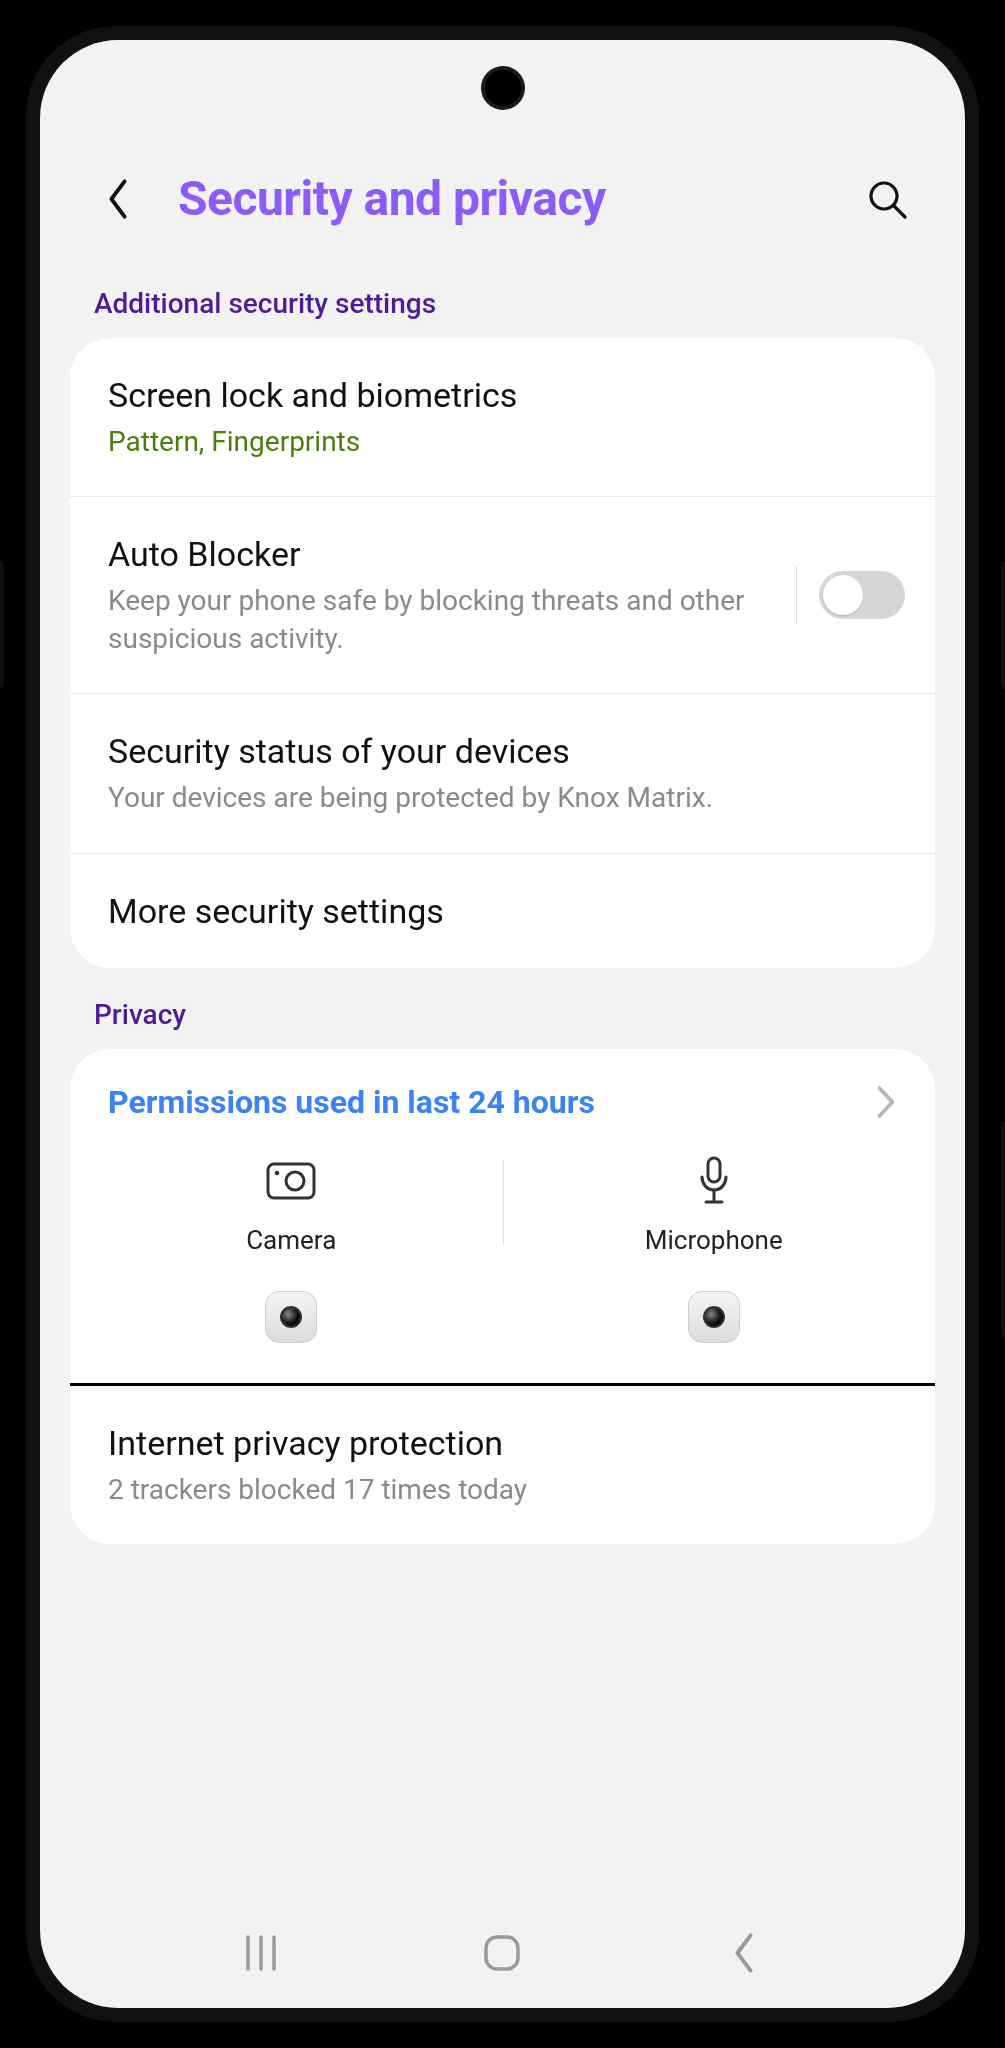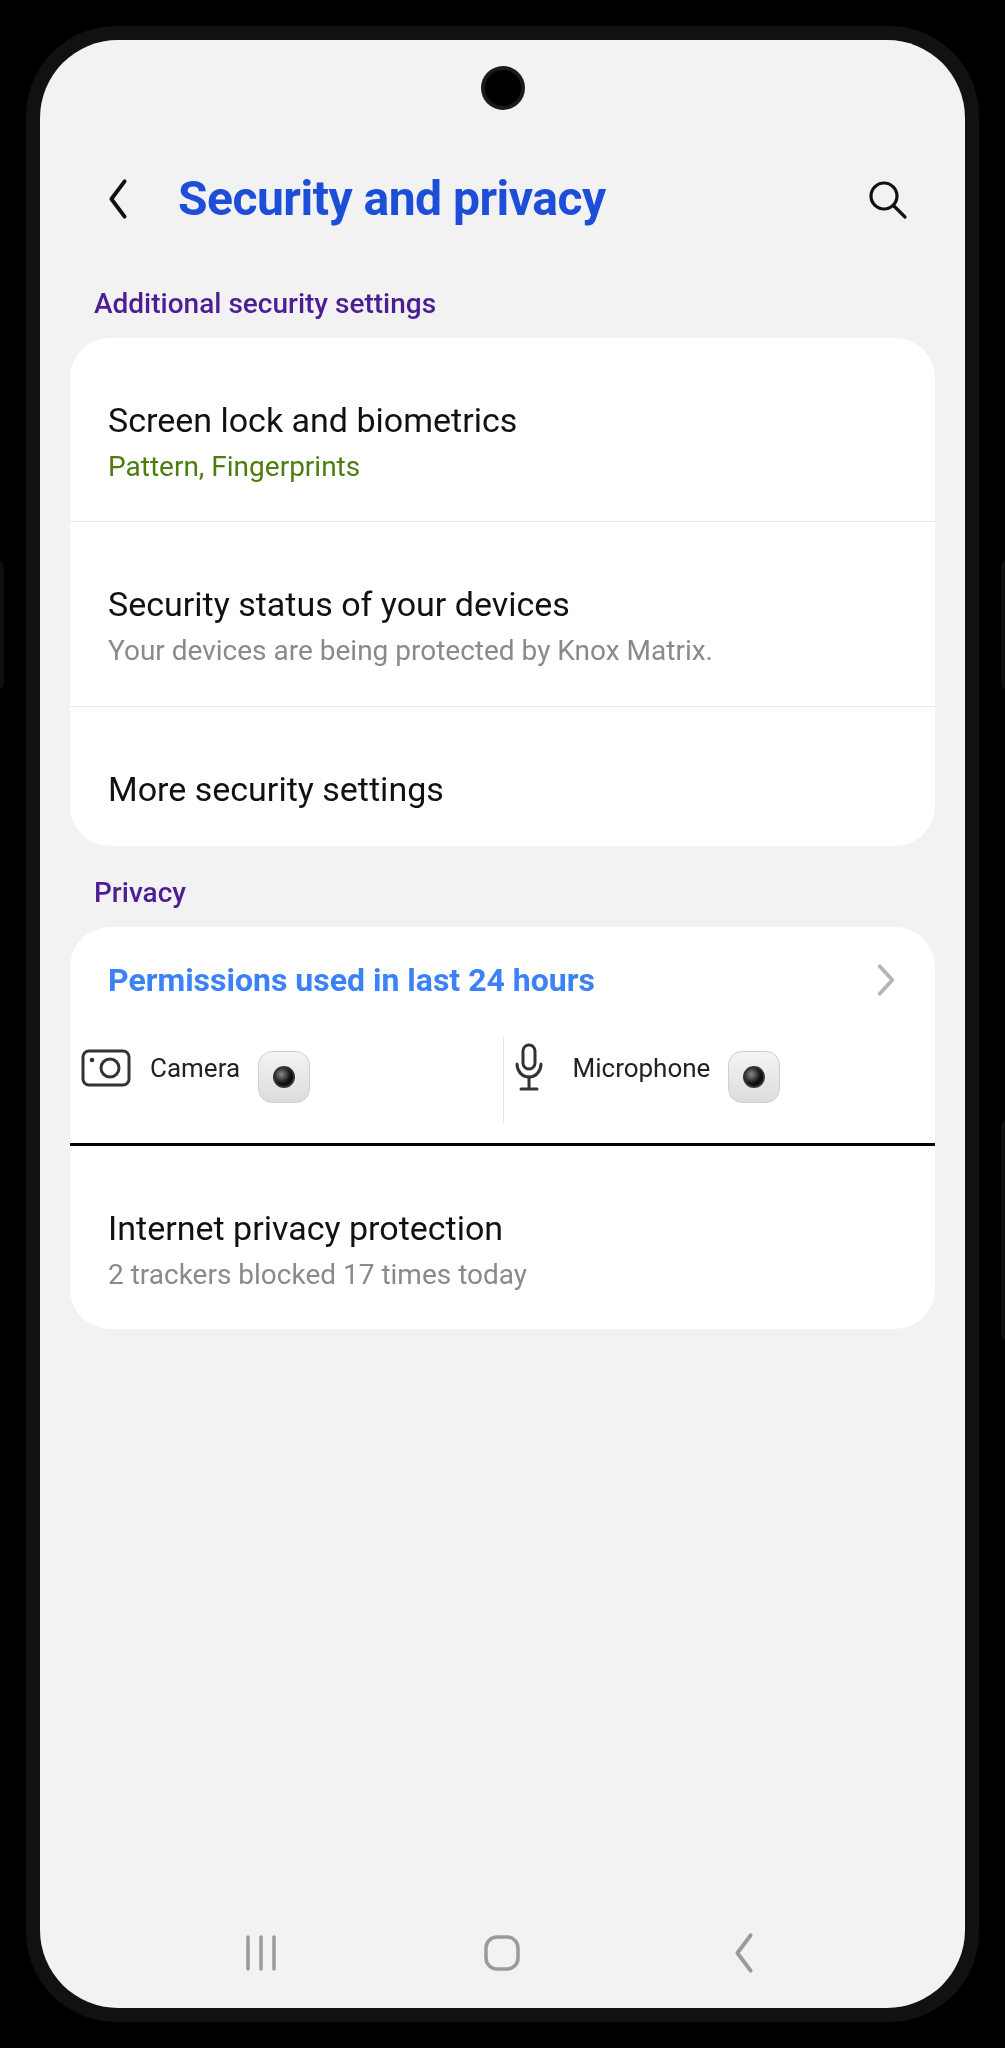"Security and privacy" .page-title { color: #1d4ed8 -> #8b5cf6 }
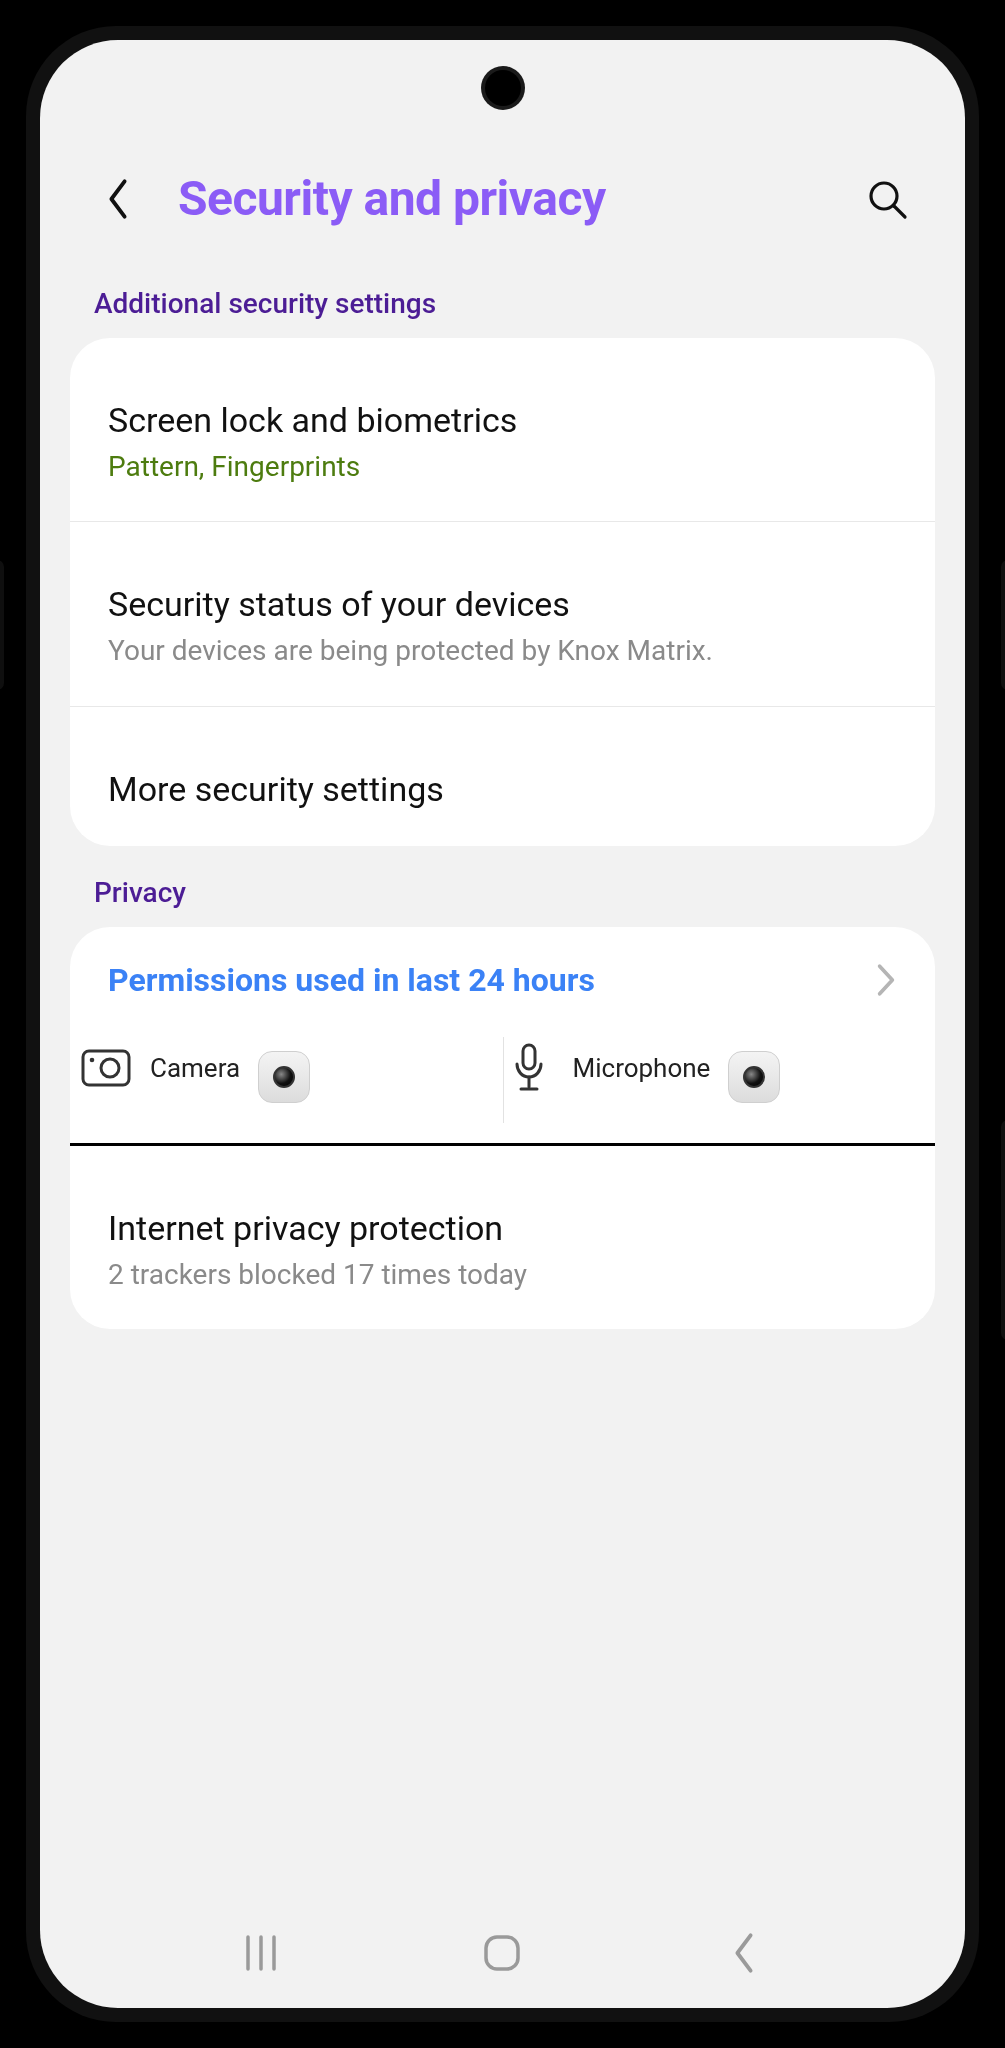"Screen lock and biometrics" .row-title { margin-top: 25px -> none }
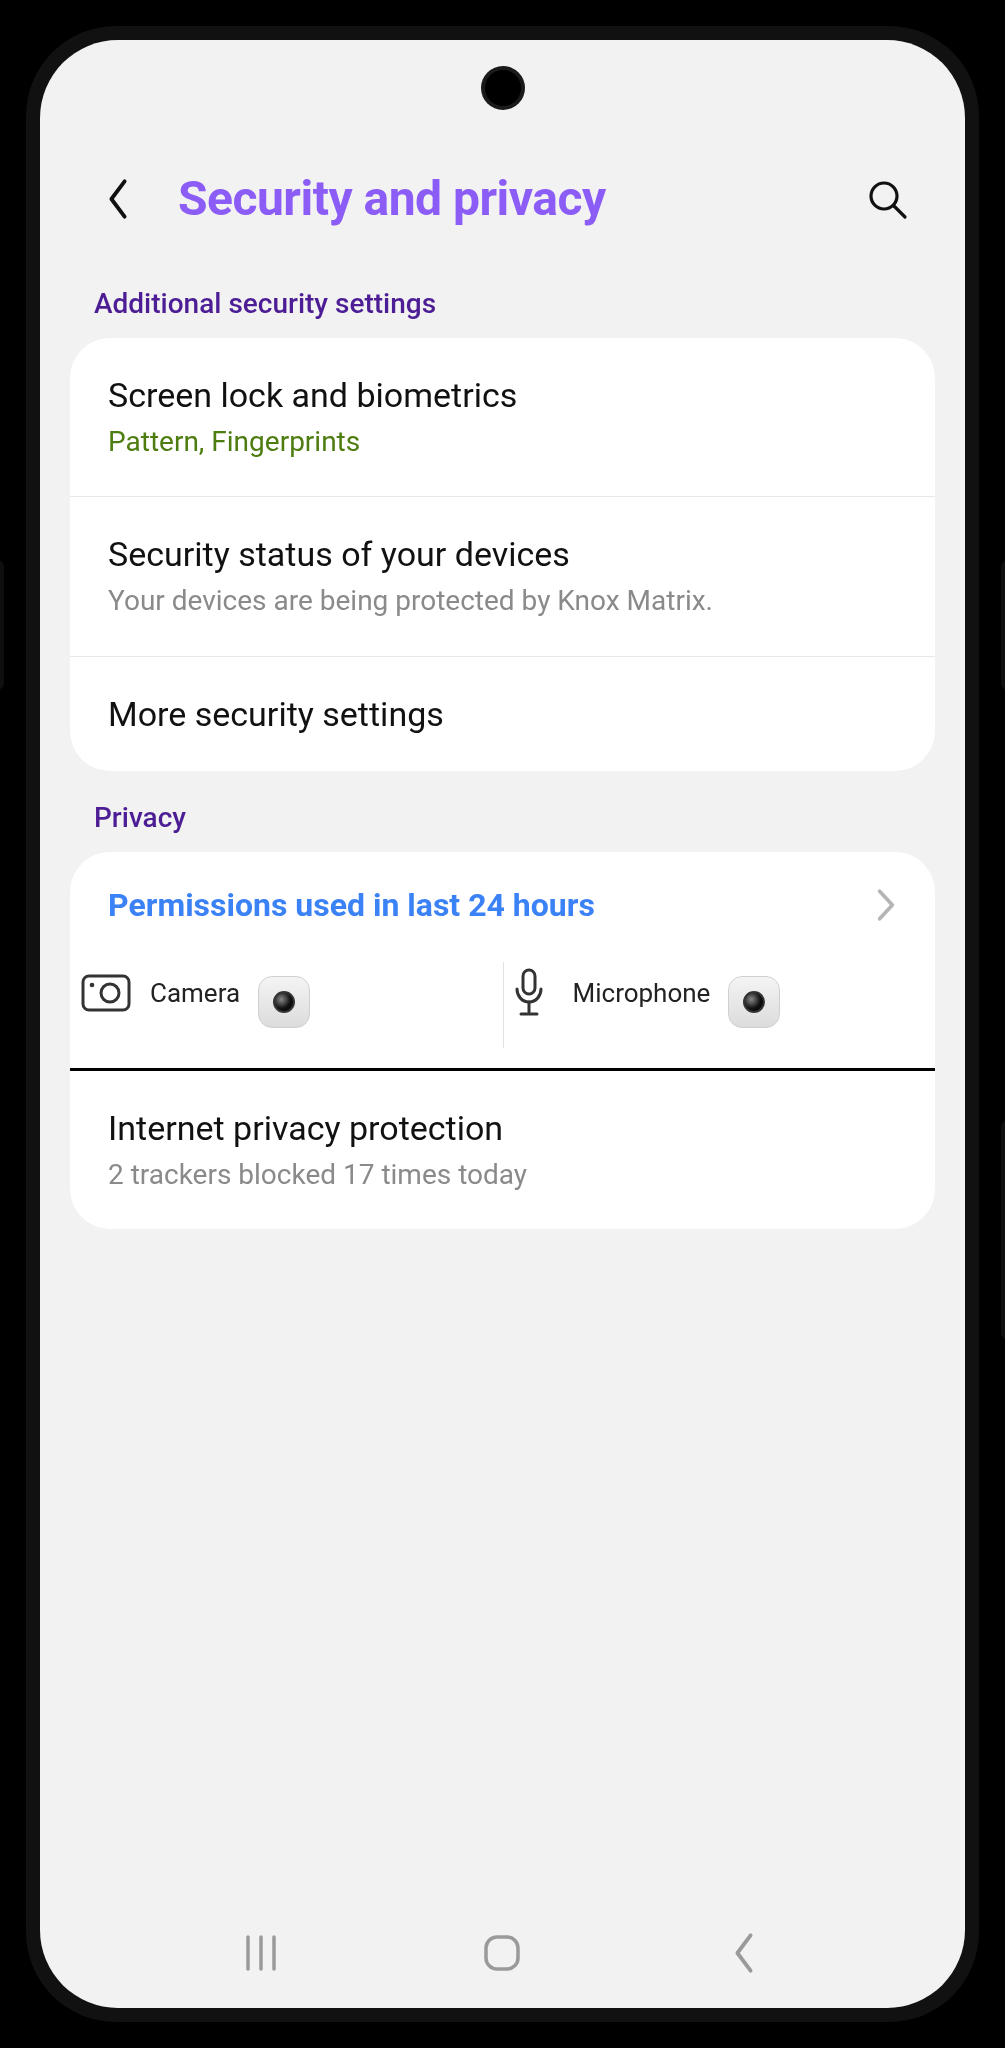"Auto Blocker" div.row { html: none -> <div> <div>Auto Blocker</div> <div>Keep your phone safe by blocking threats and other suspicious activity.</div> <div> <div></div> <div> <div></div> </div> </div> </div> }
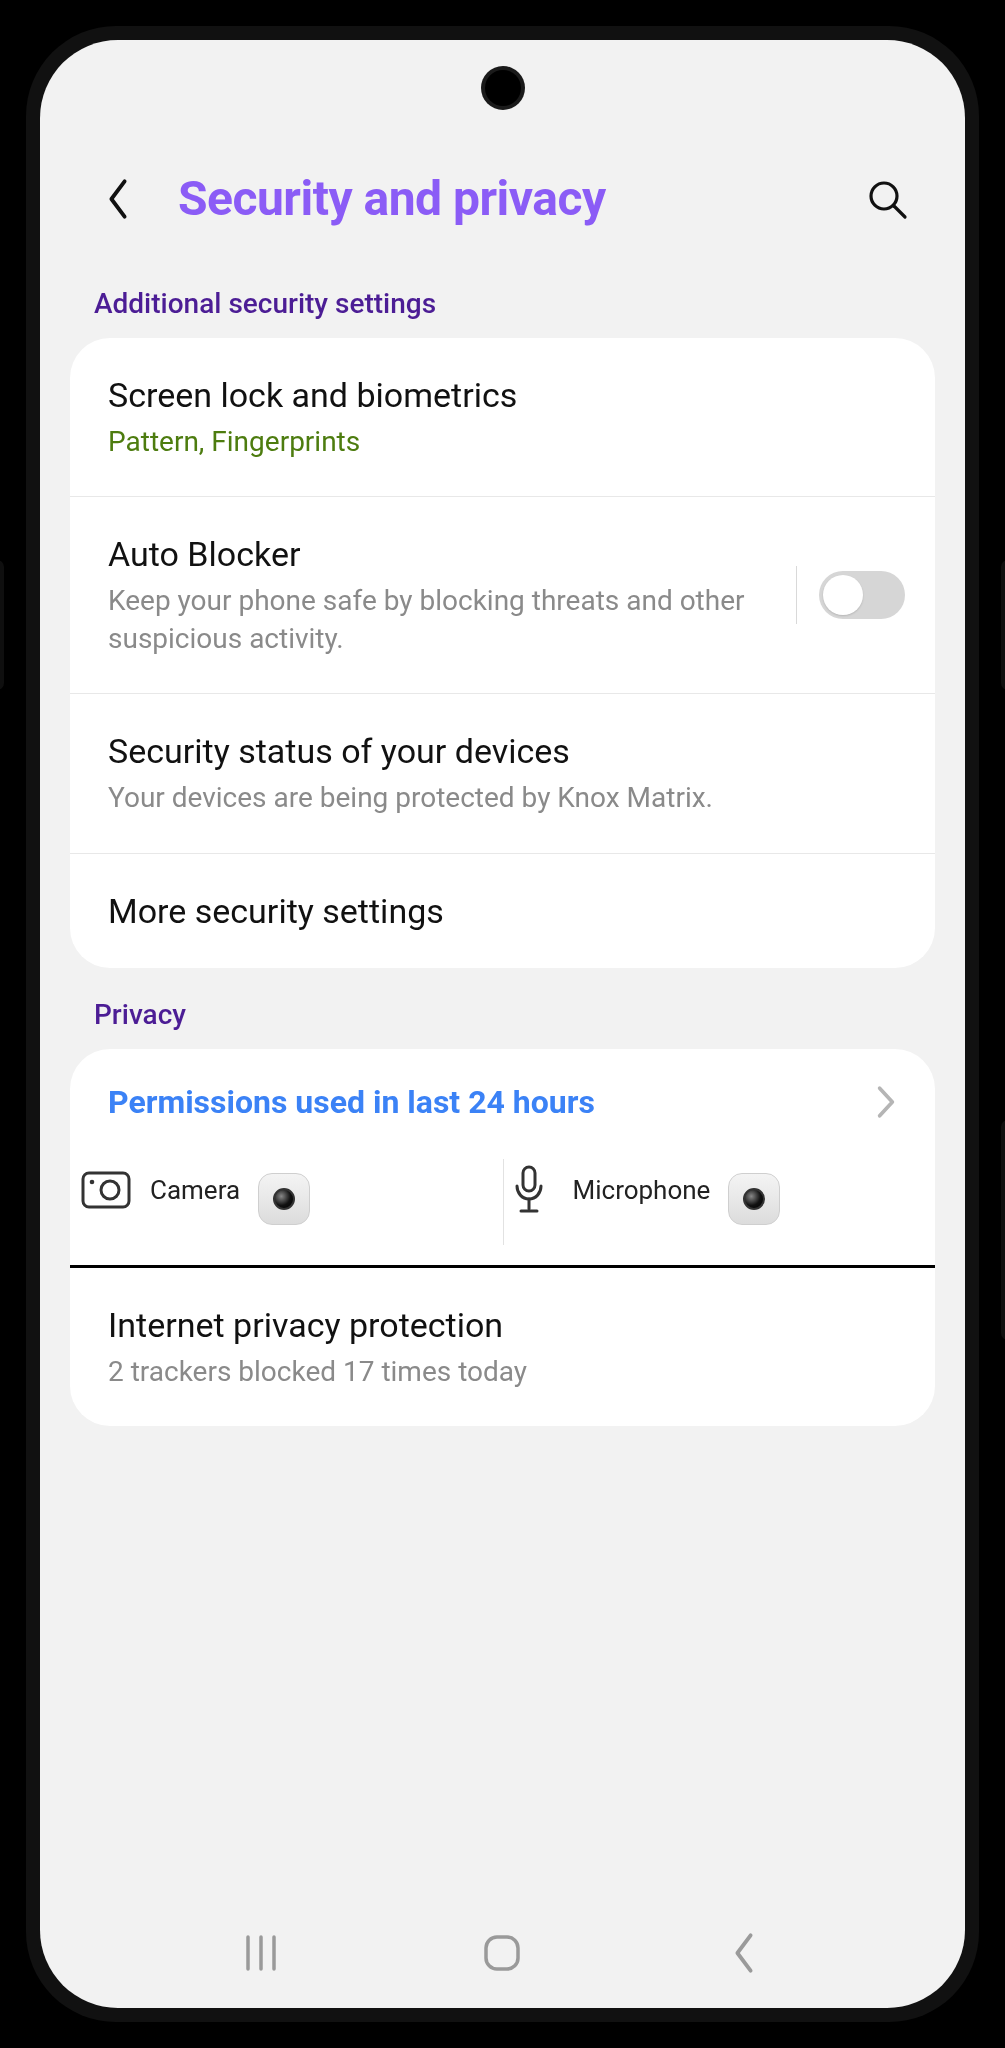"Camera" .perm-col { flex-direction: none -> column }
